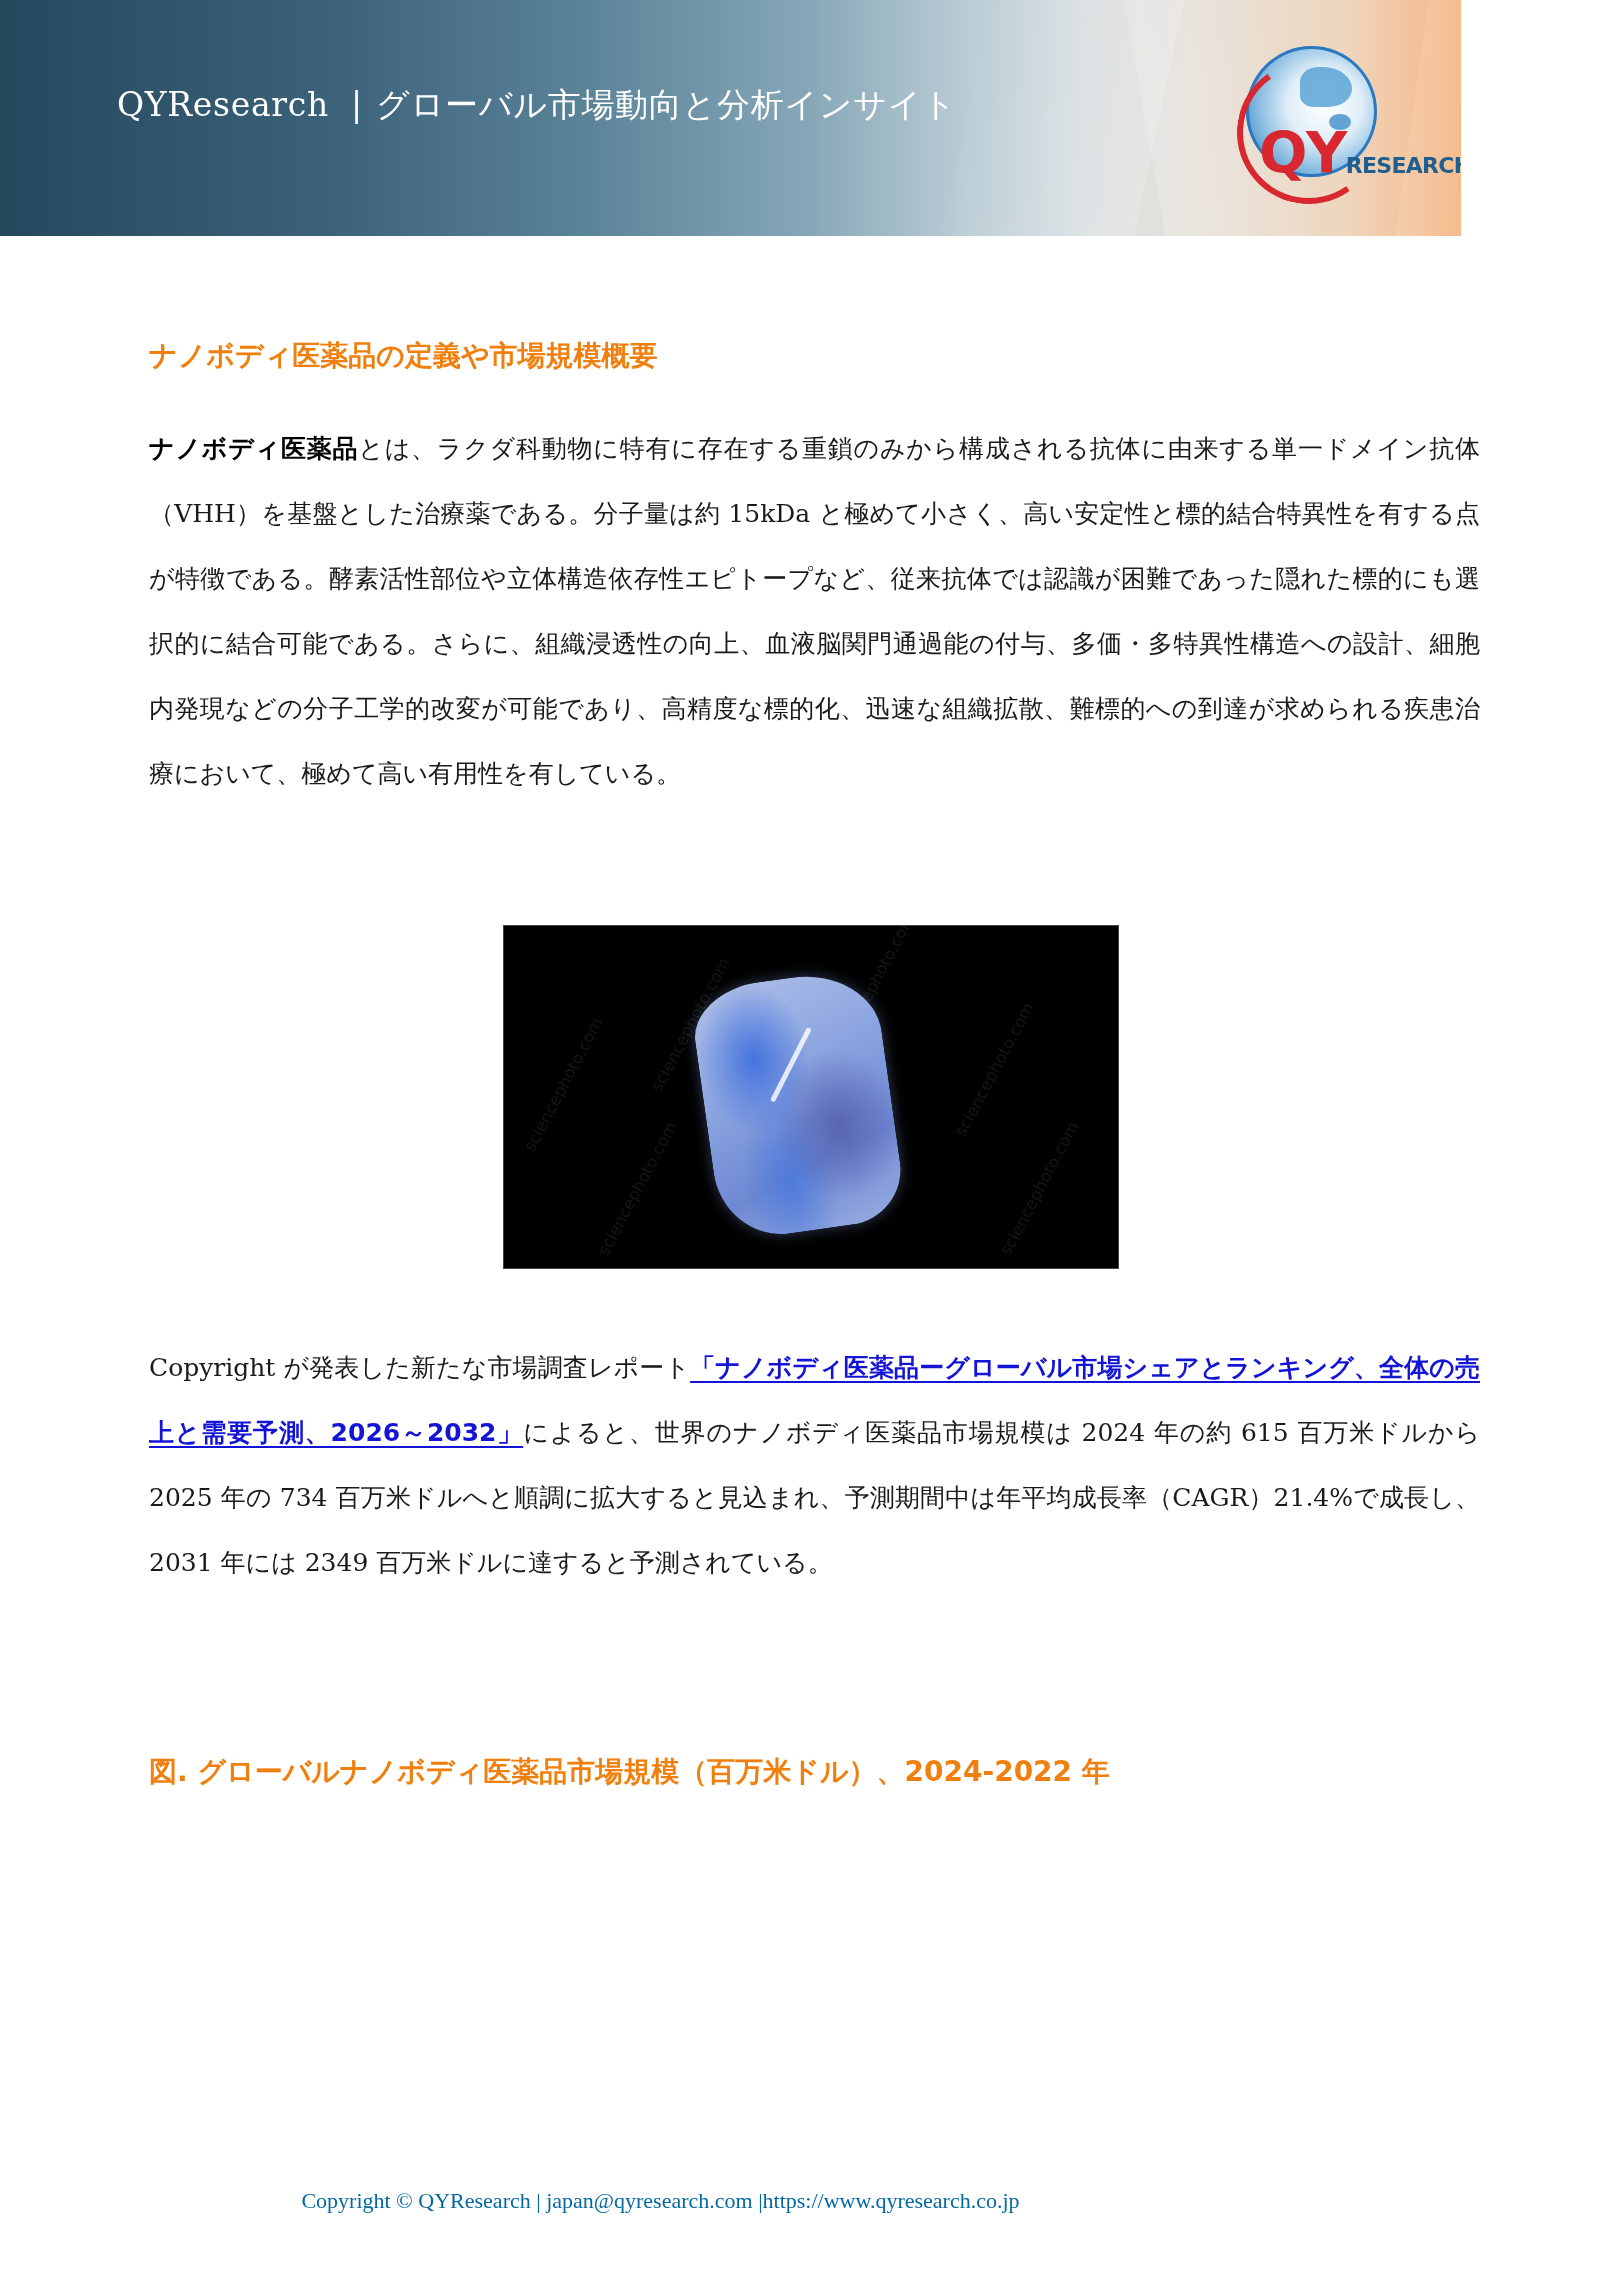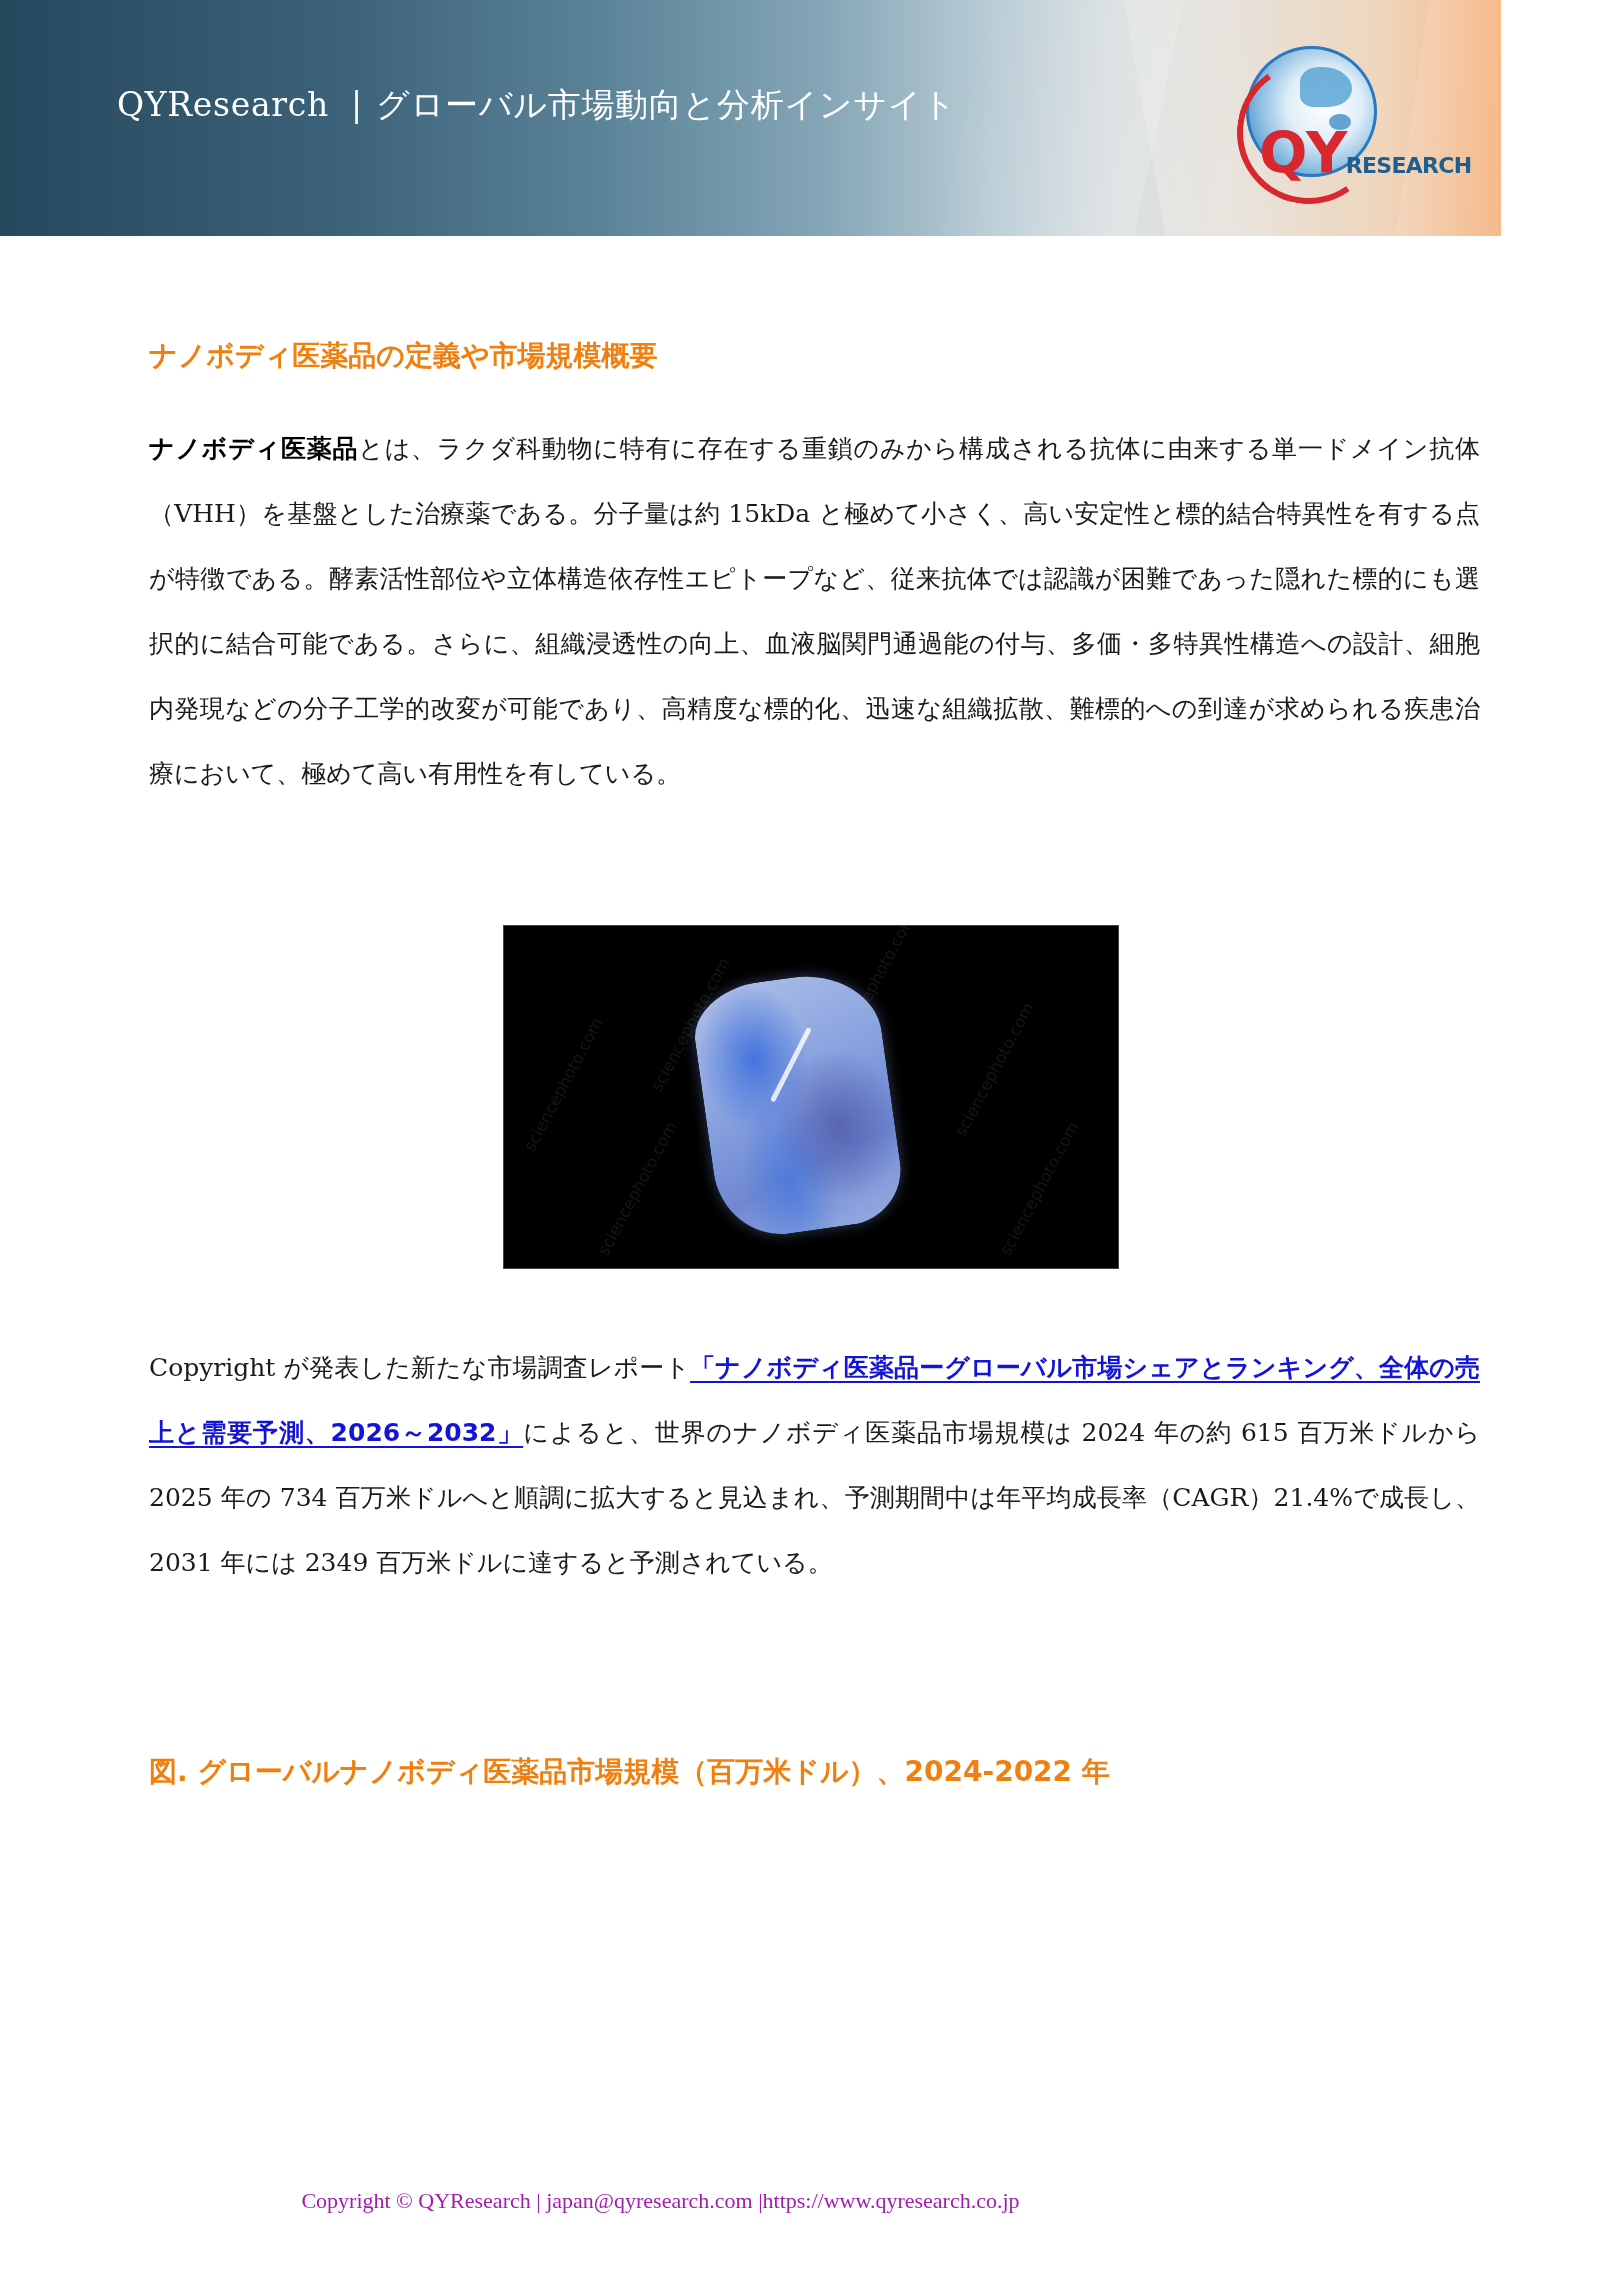"QYResearch | グローバル市場動向と分析インサイト" .header { padding-left: 40px -> none }
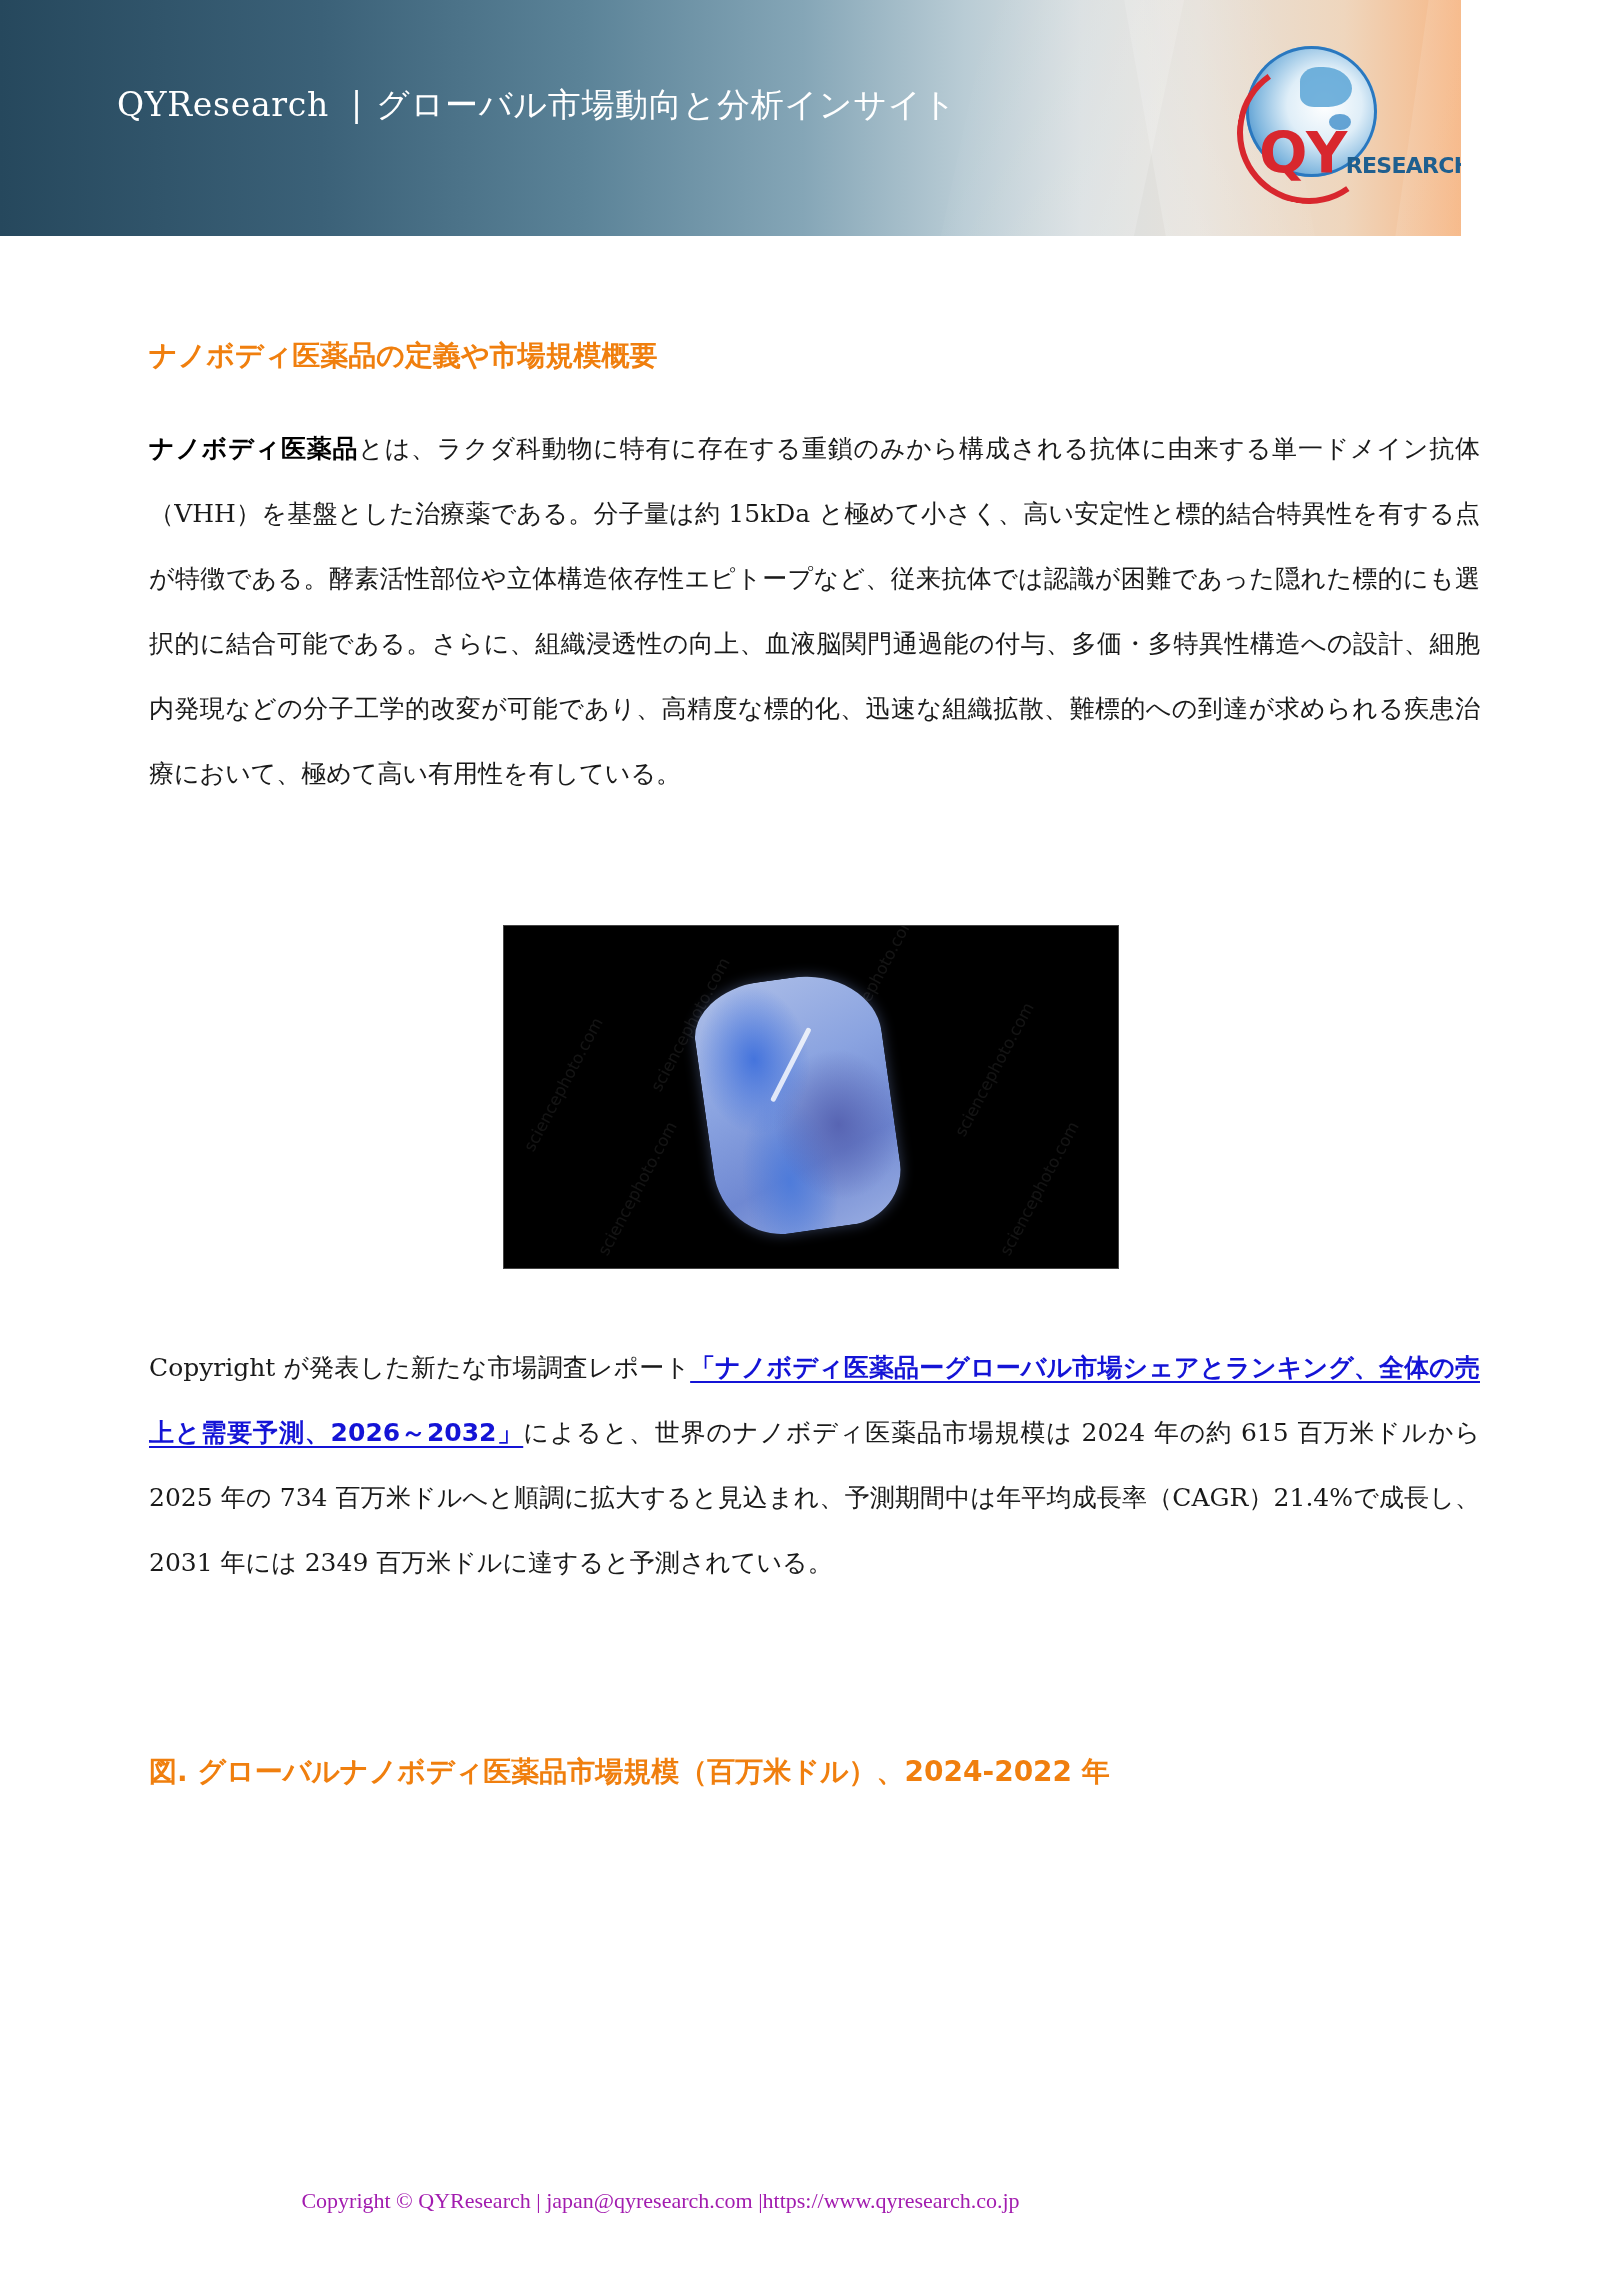"Copyright © QYResearch |" .footer { color: #a21caf -> #0369a1 }
